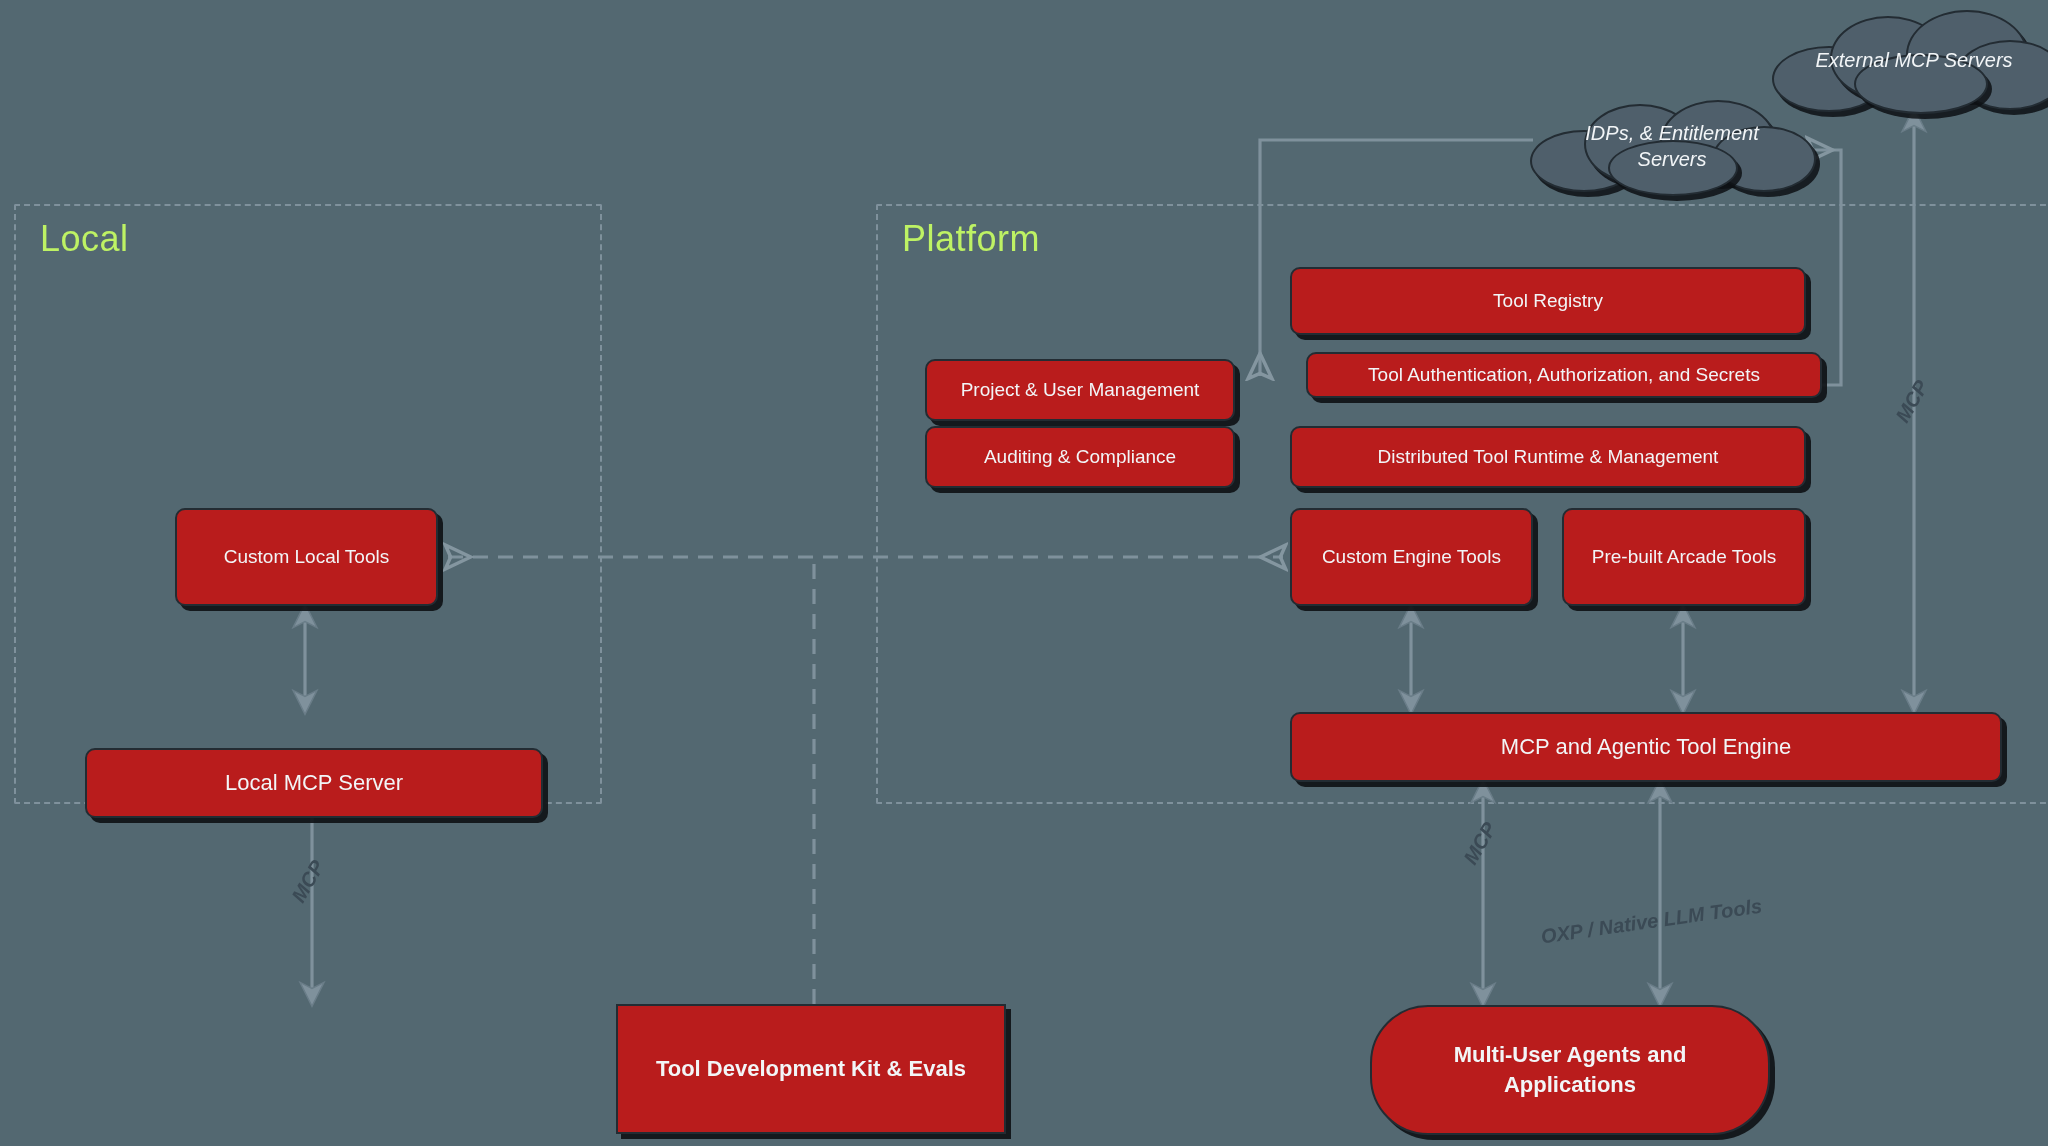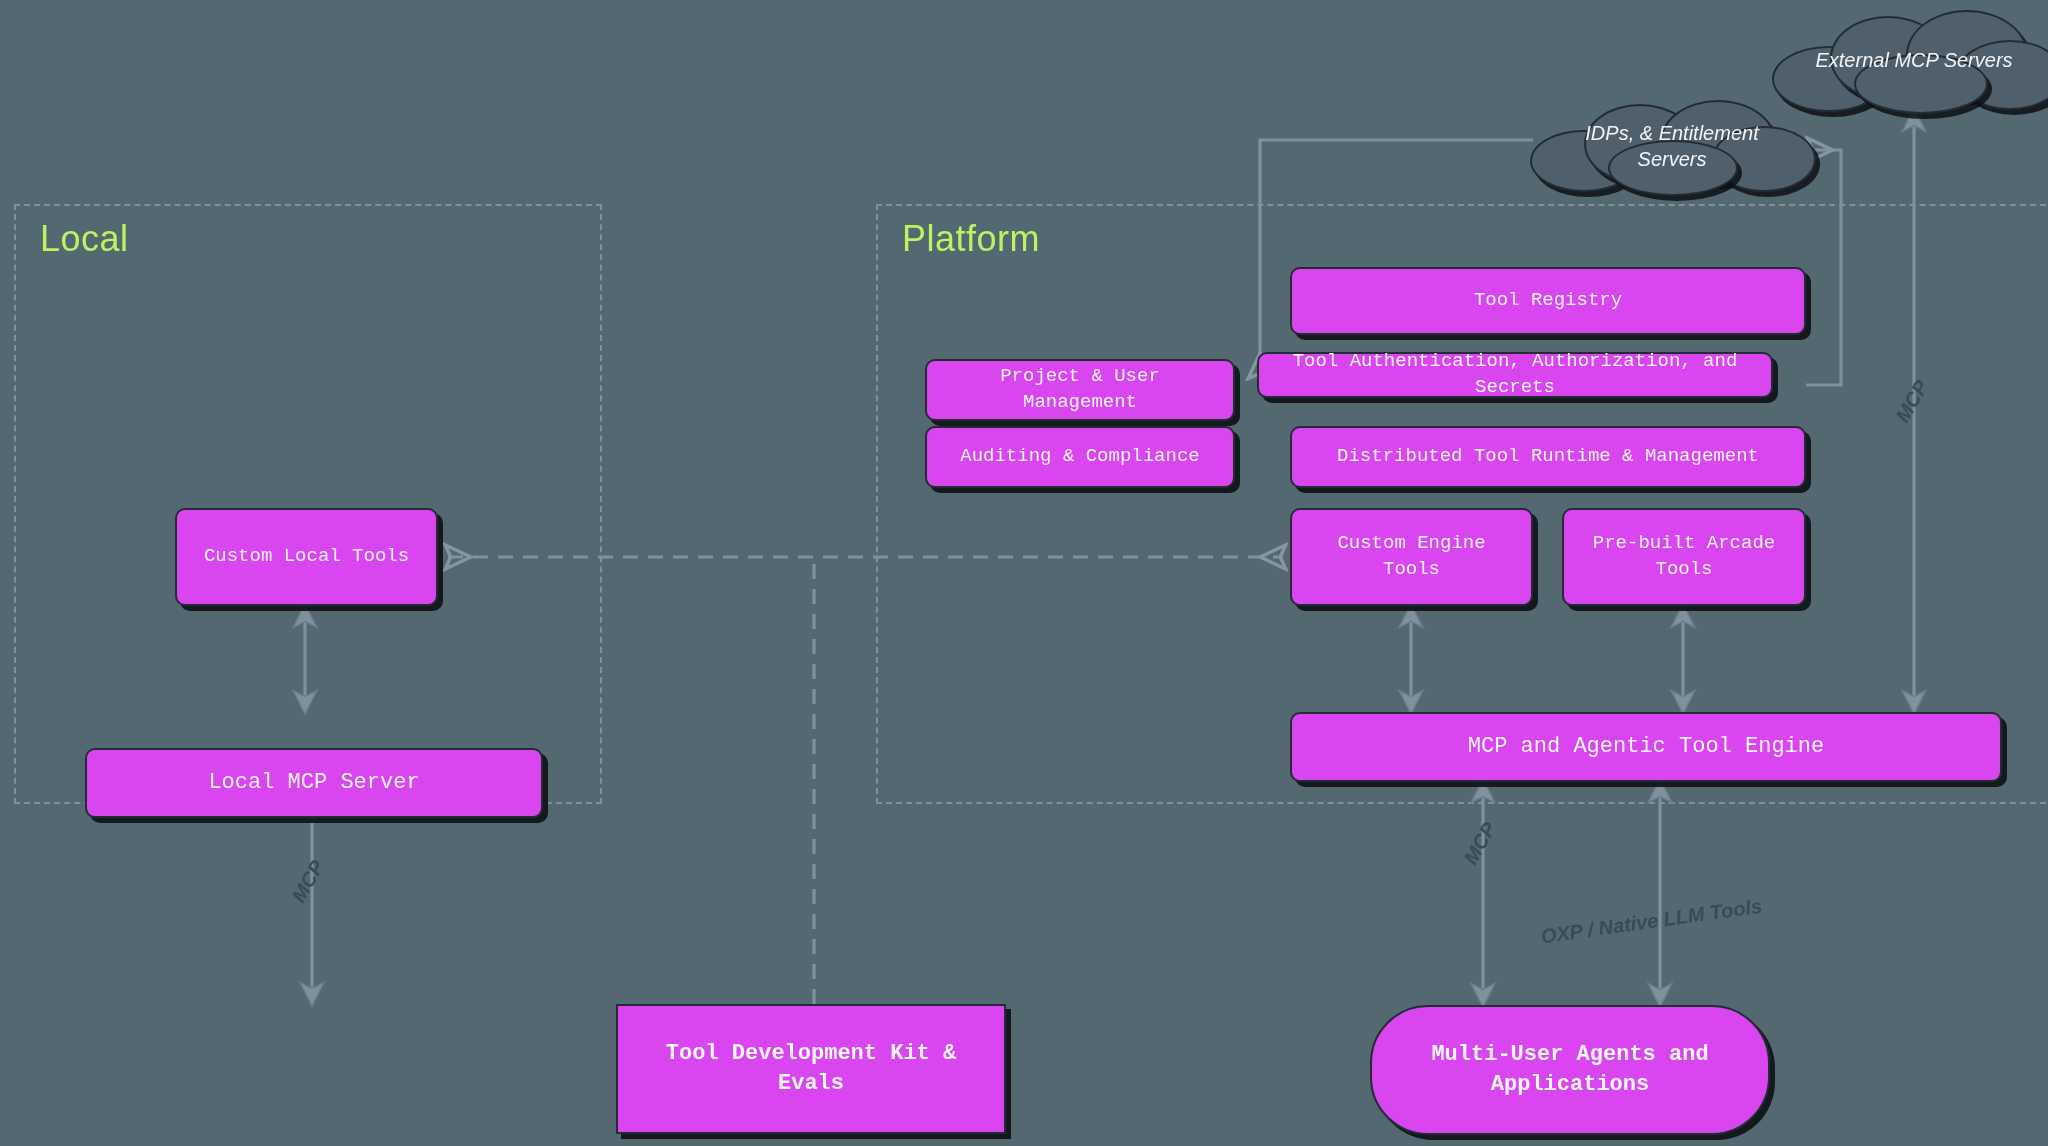"Tool Registry" .node { background: #d946ef -> #b91c1c; font-family: Liberation Mono, monospace -> none }
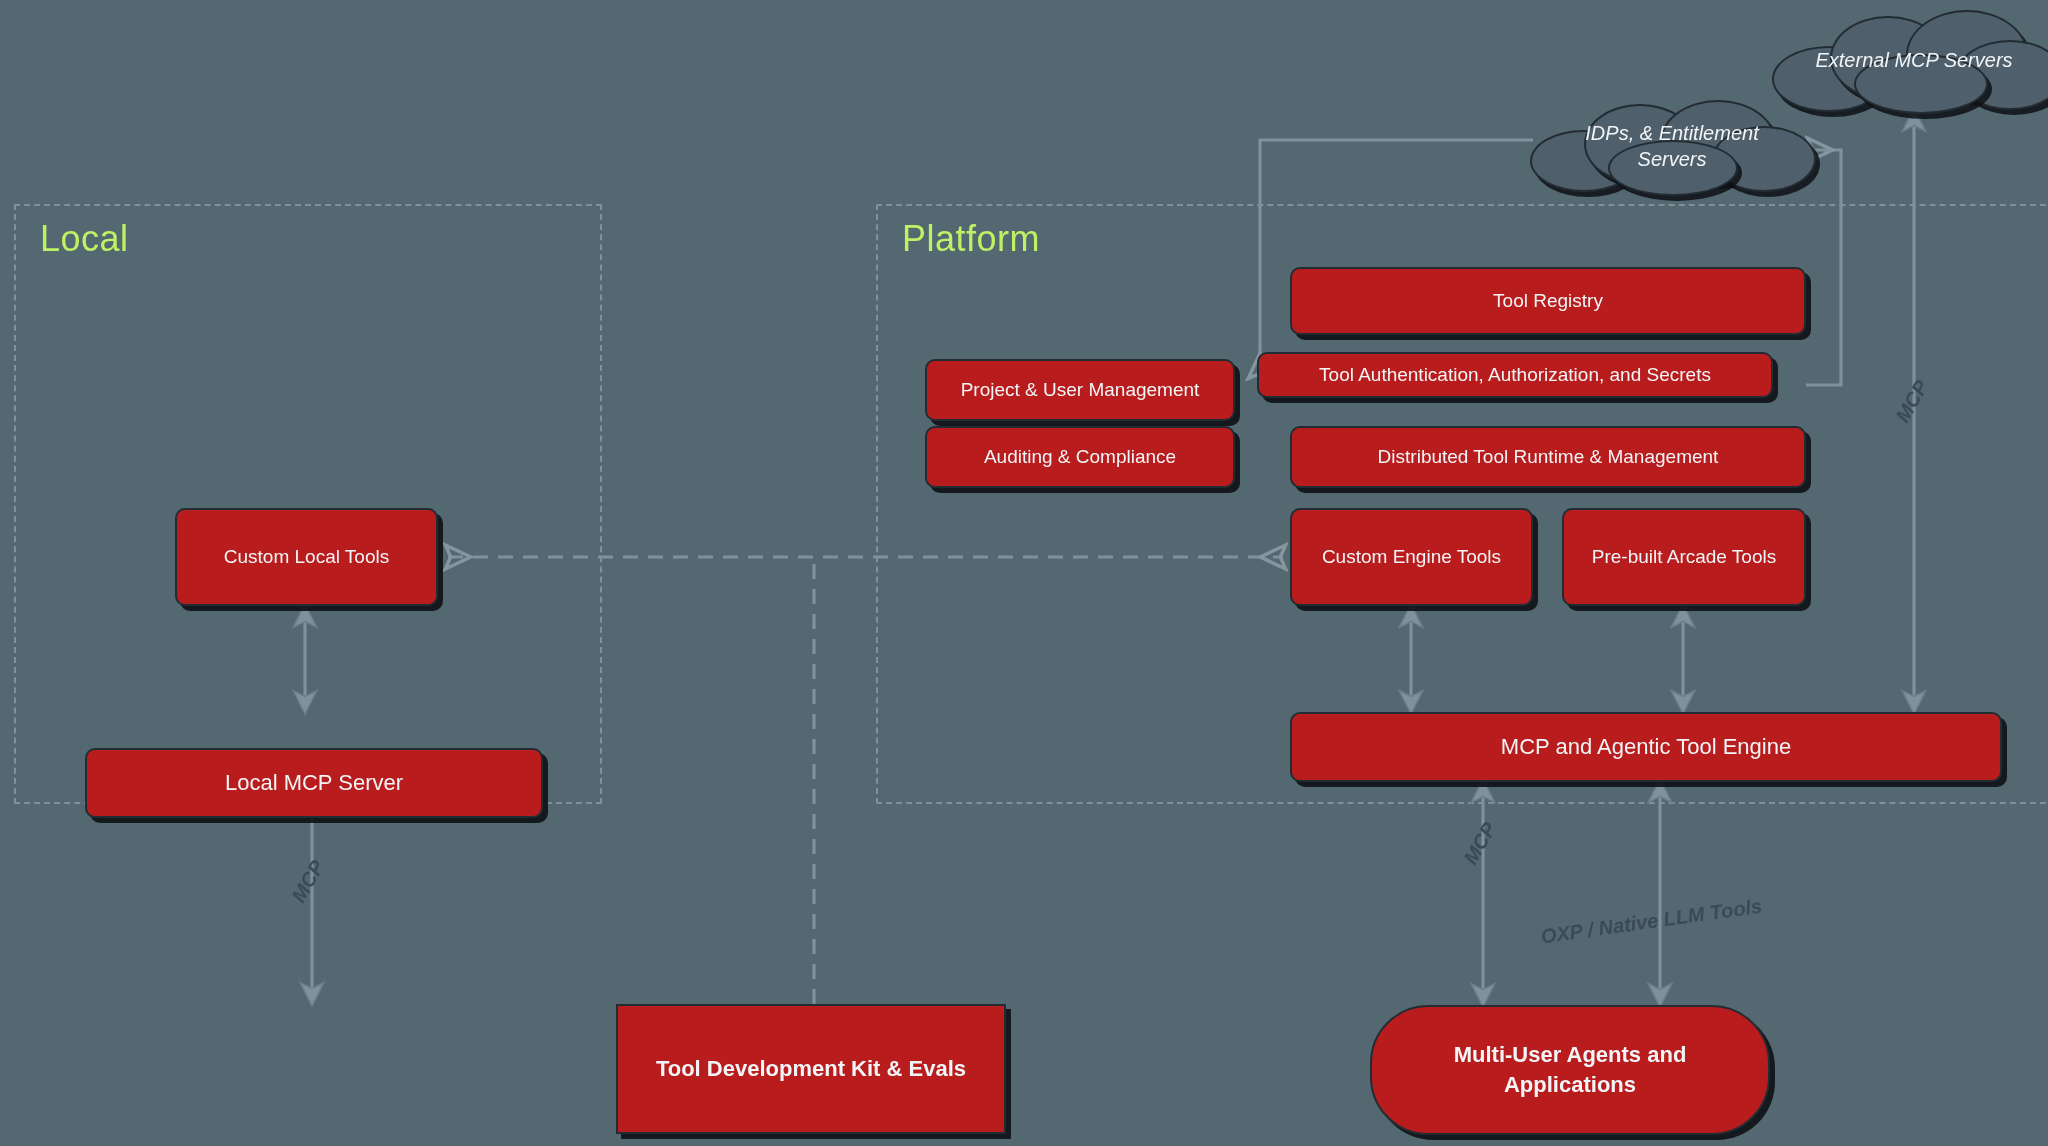"Tool Authentication, Authorization, and" div.node { left: 1257px -> 1306px }
